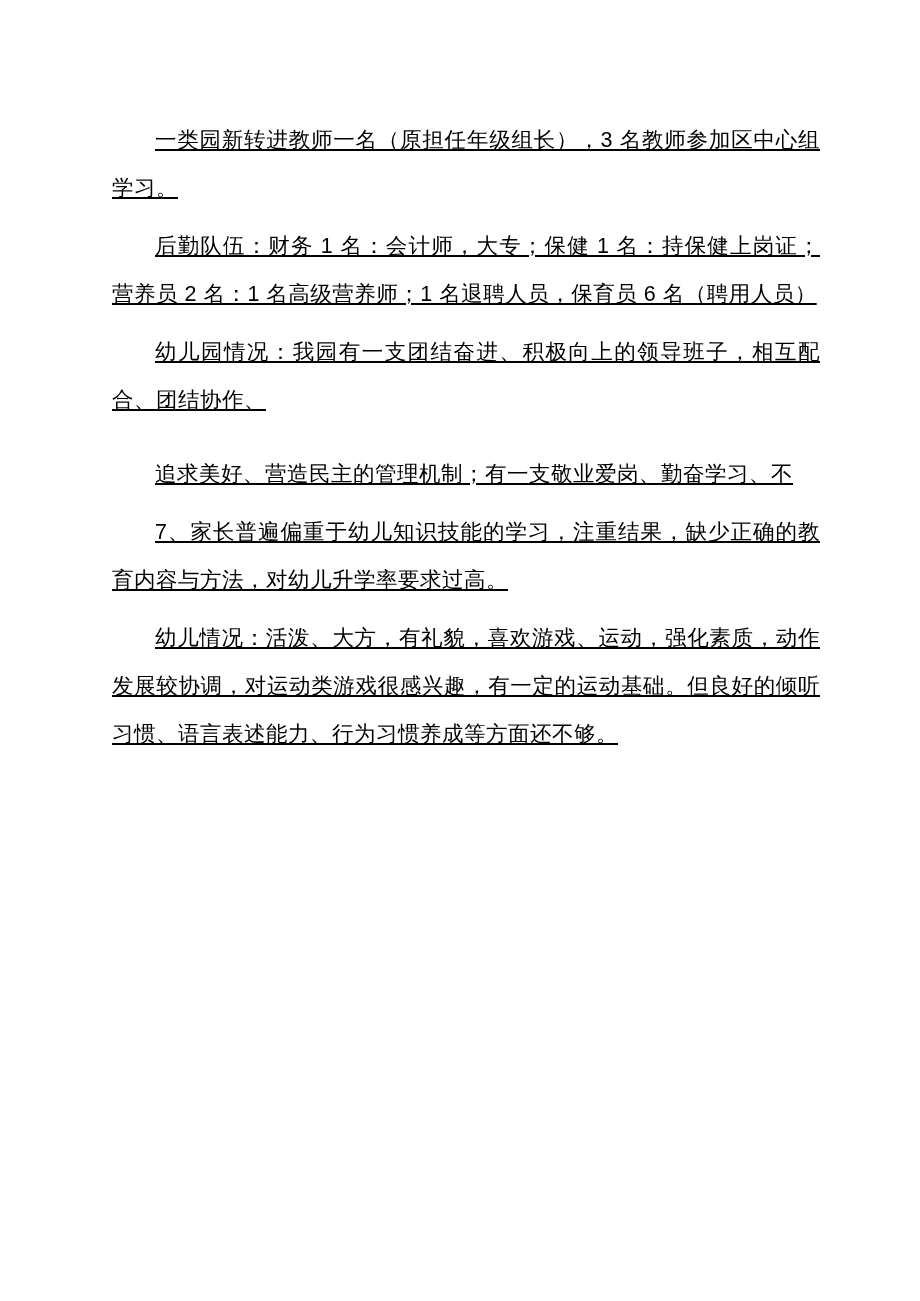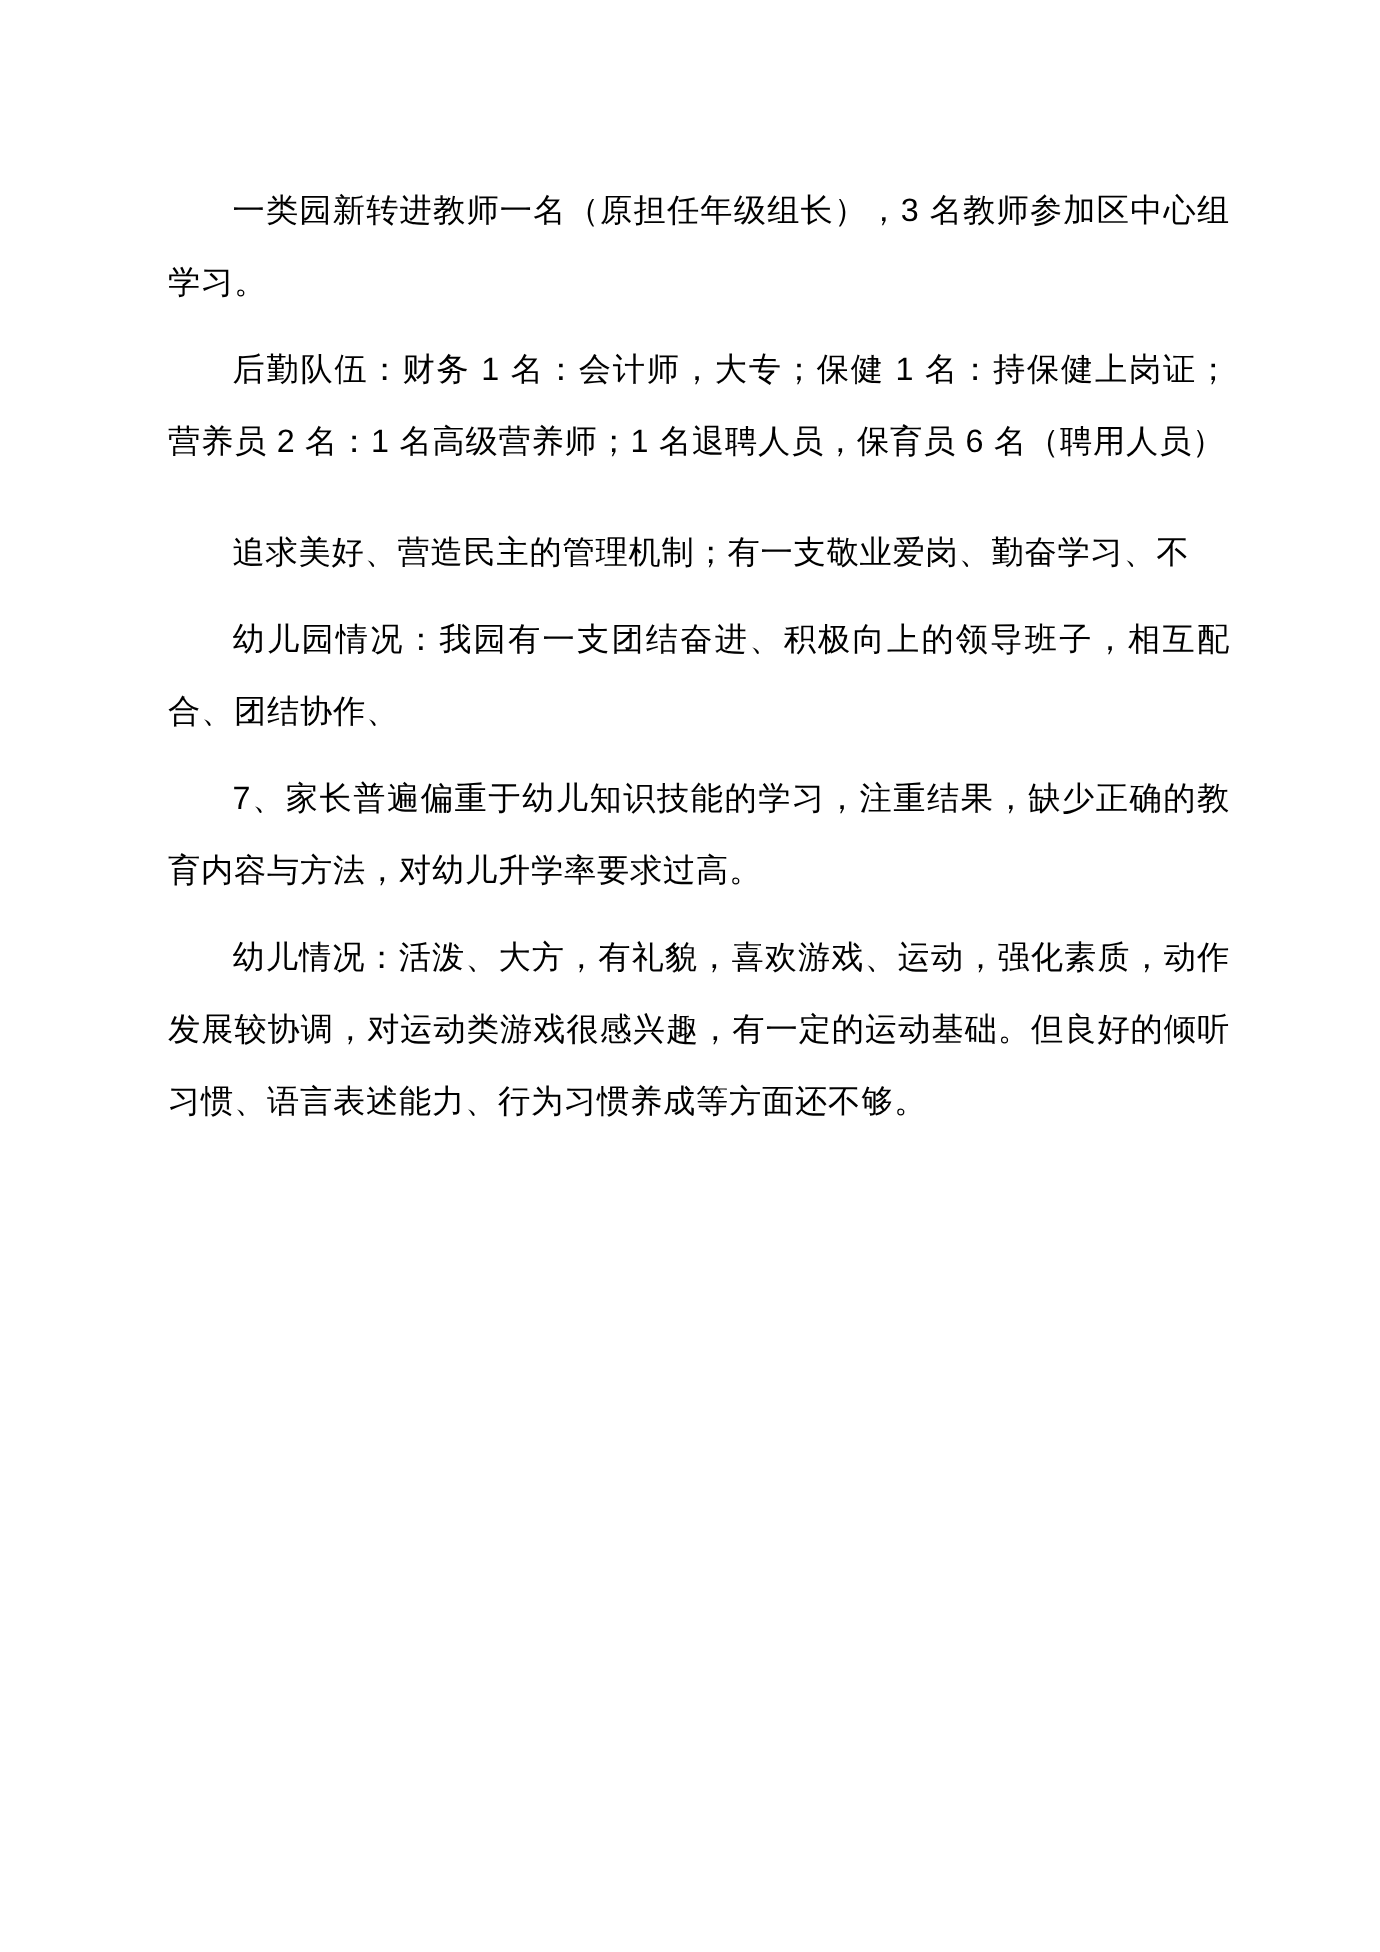"一类园新转进教师一名（原担任年级组长），3 名教师参加区中心组学习。" .page { text-decoration: none -> underline }
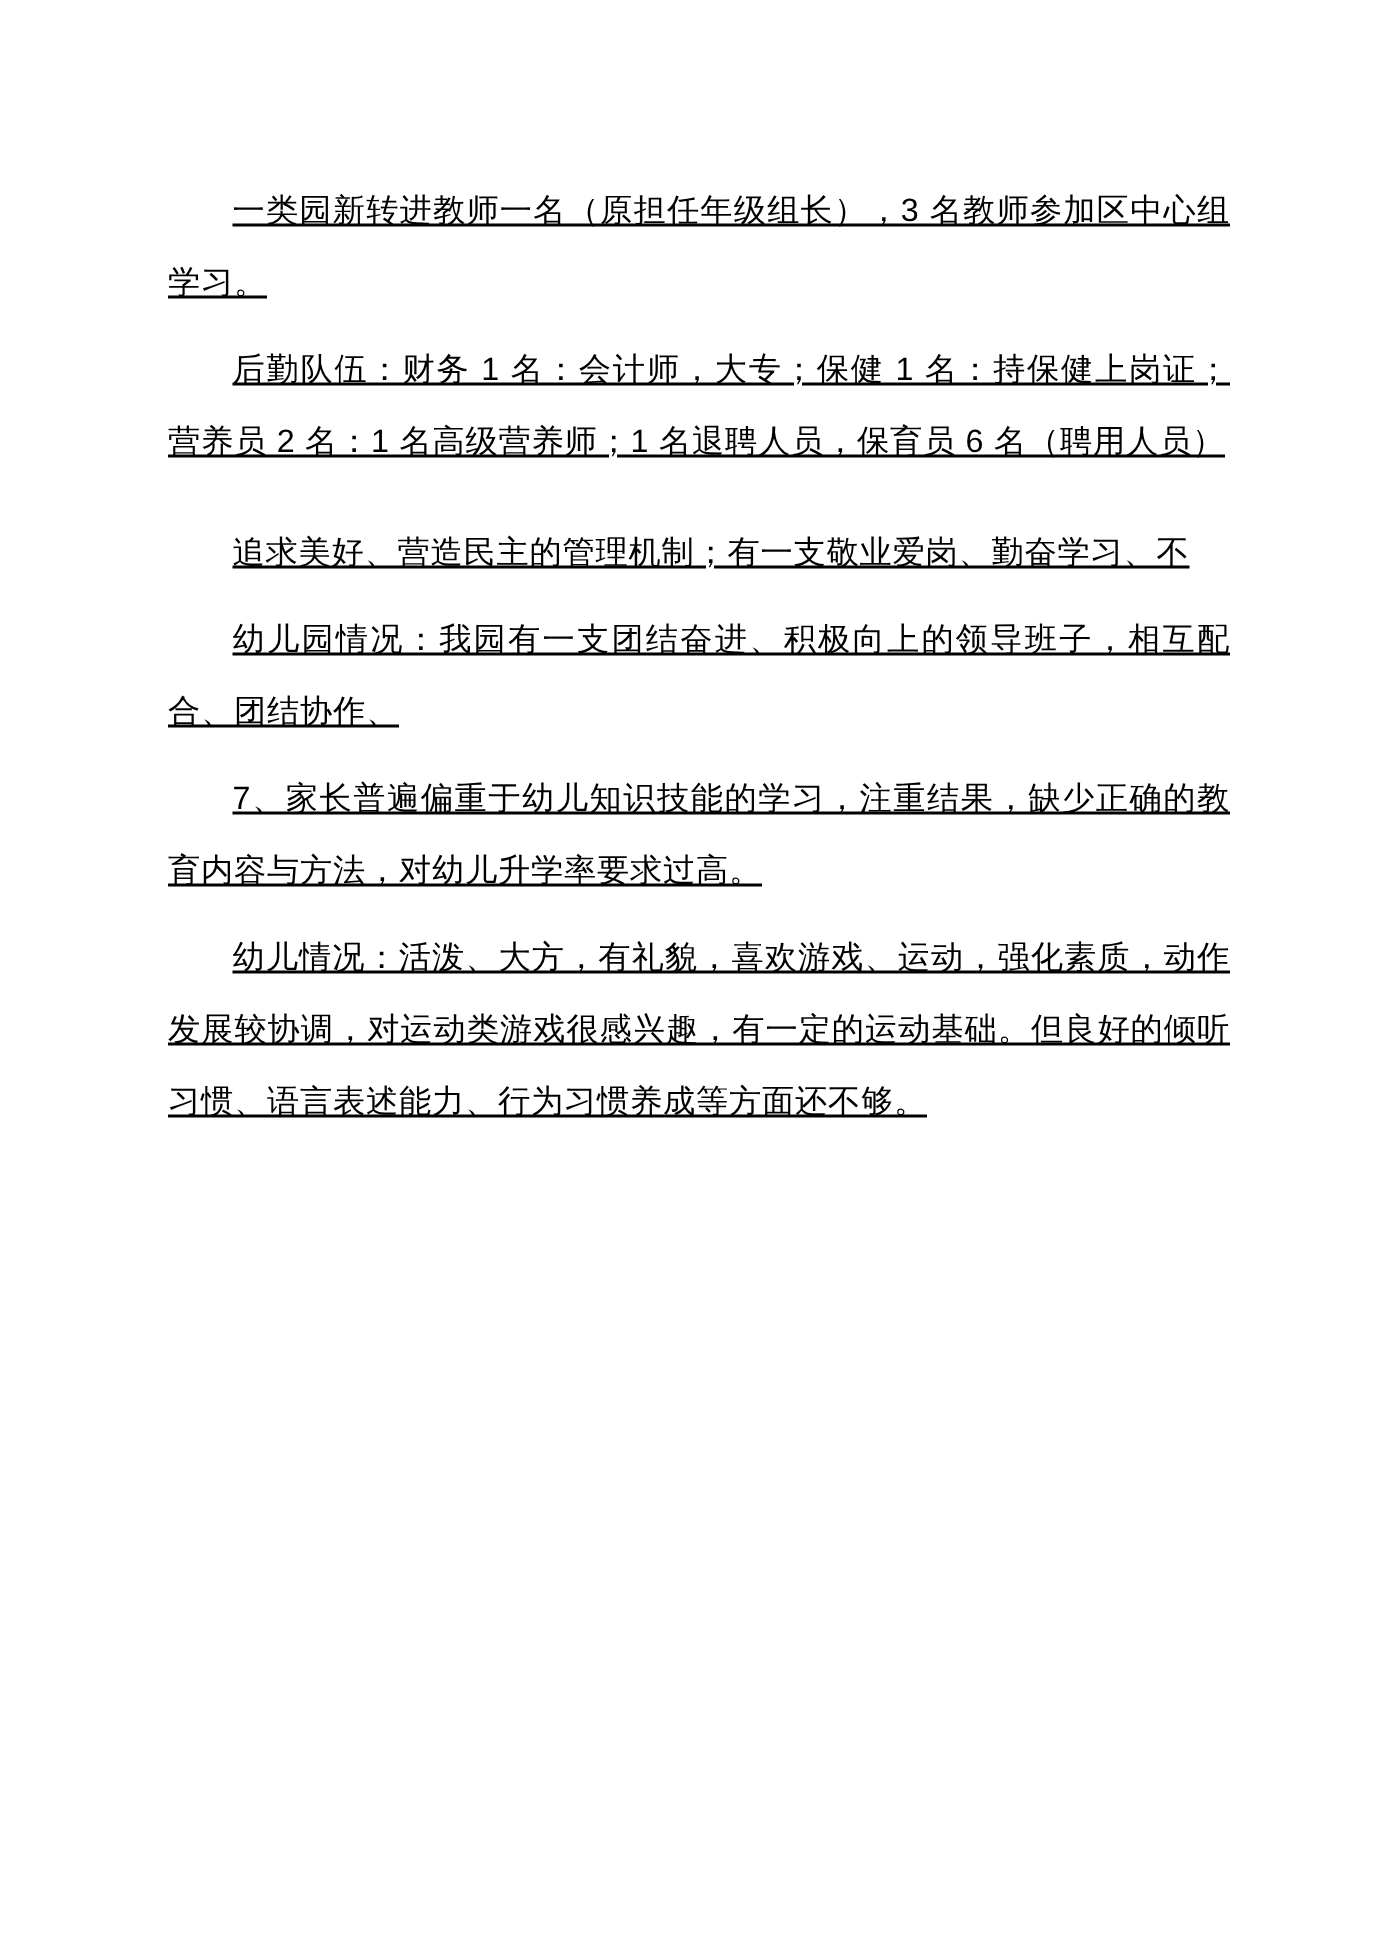"追求美好、营造民主的管理机制；有一支敬业爱岗、勤奋学习、不" p.para { order: before "幼儿园情况：我园有一支团结奋进、积极向上的领导班子，相互配合、团结协作、" -> after "幼儿园情况：我园有一支团结奋进、积极向上的领导班子，相互配合、团结协作、" }
